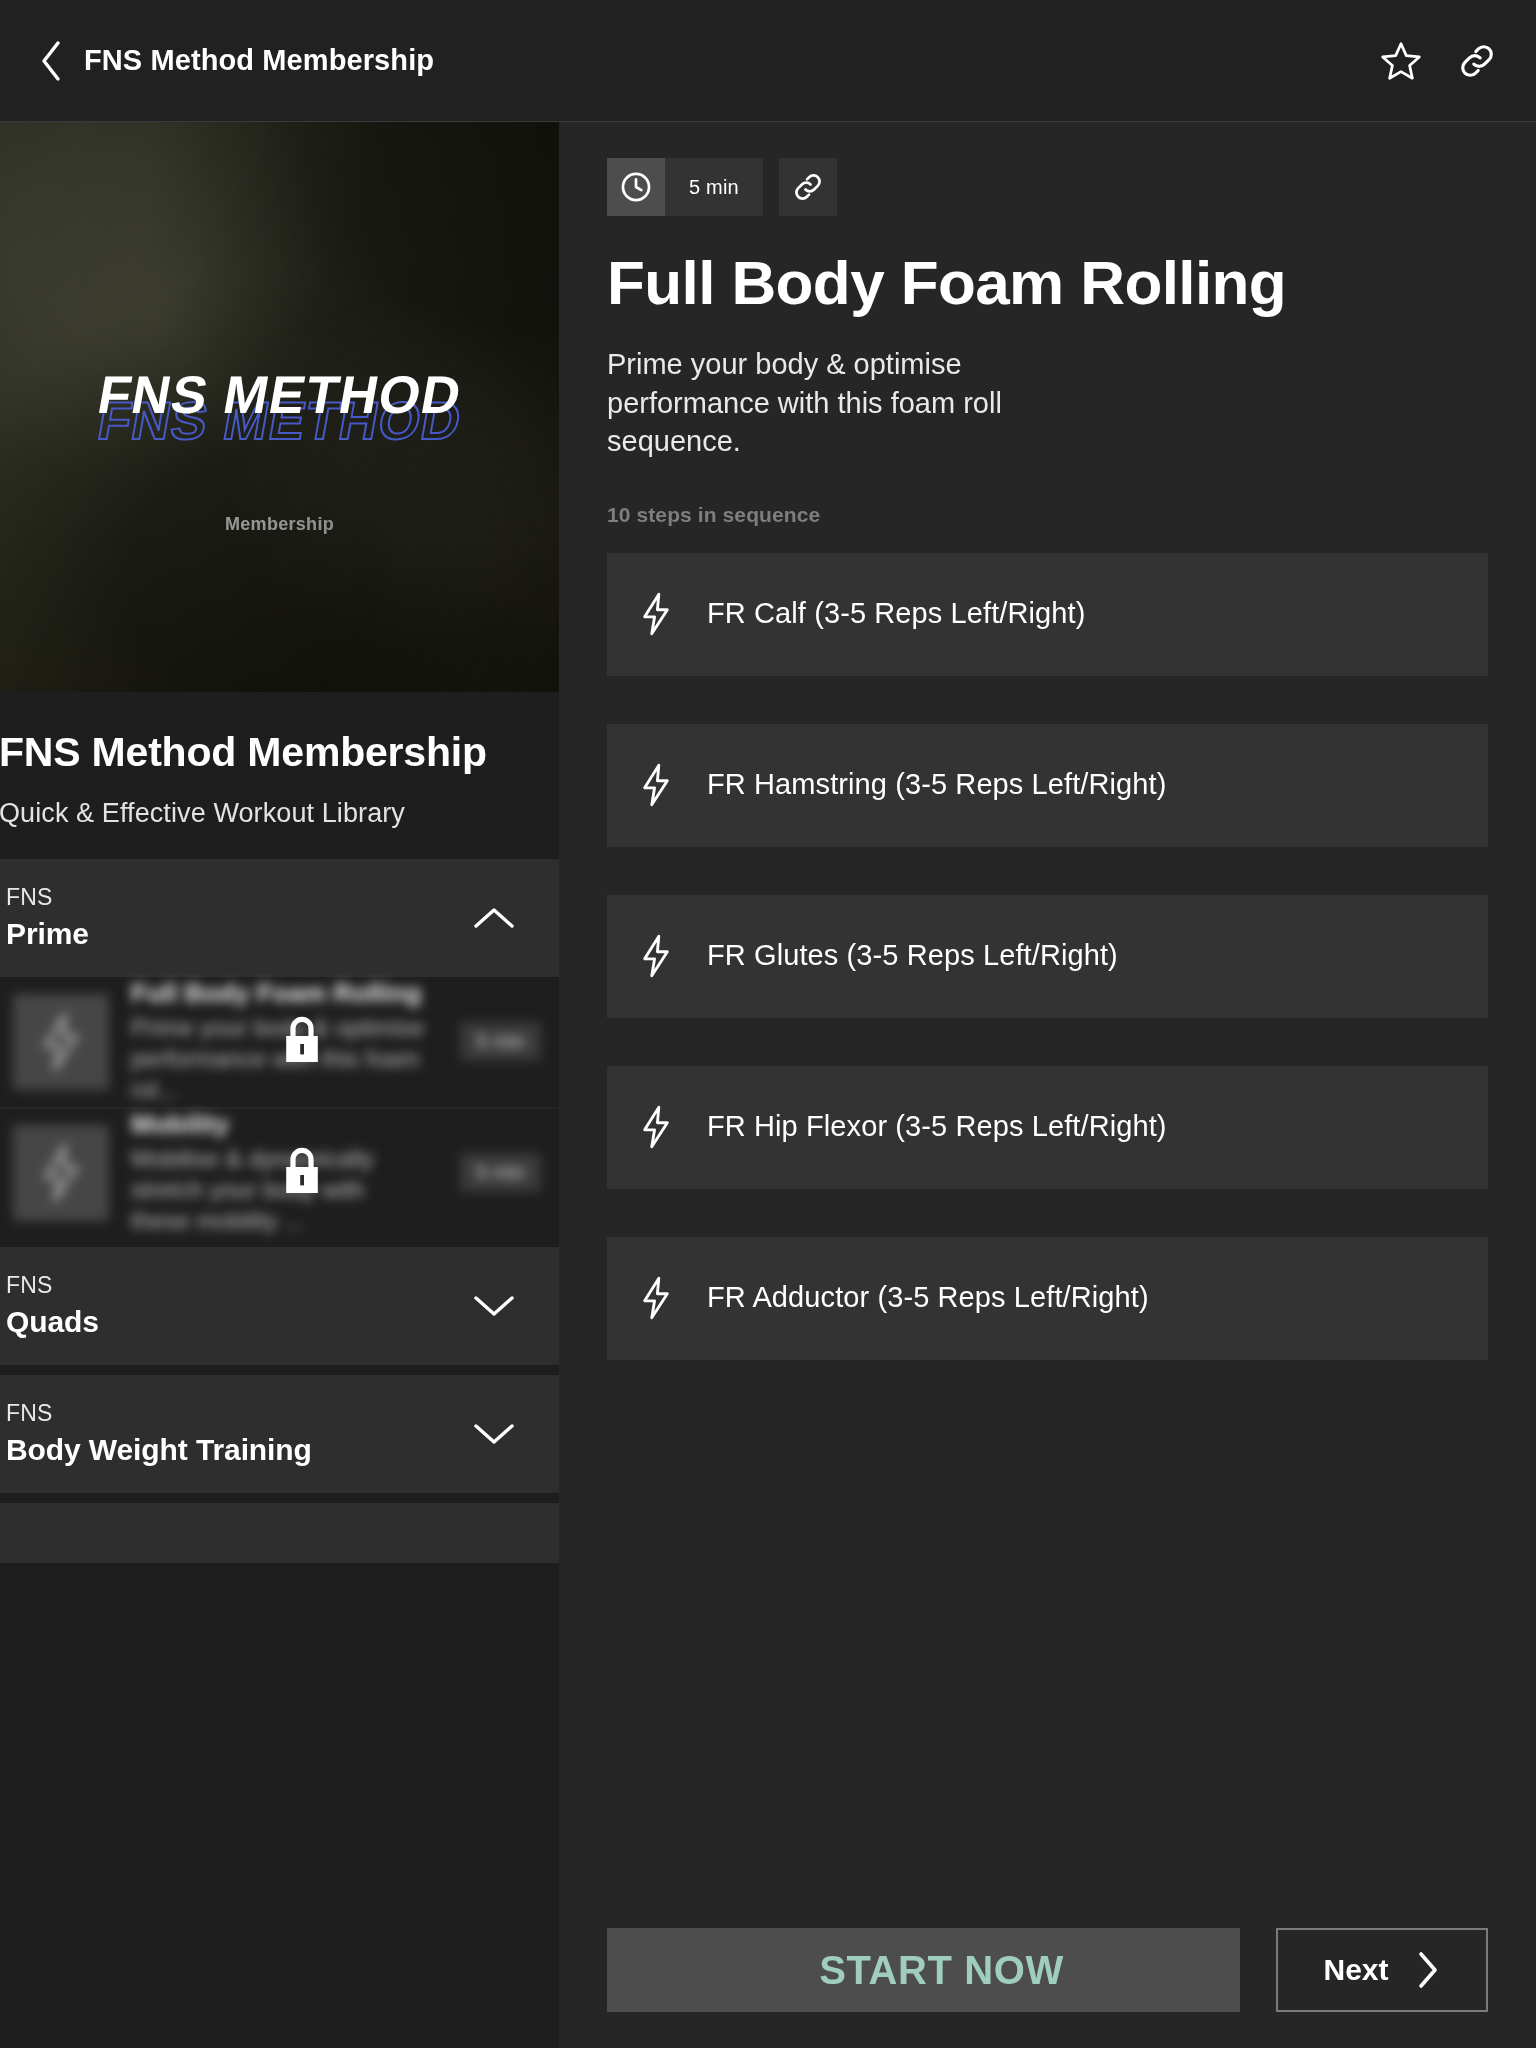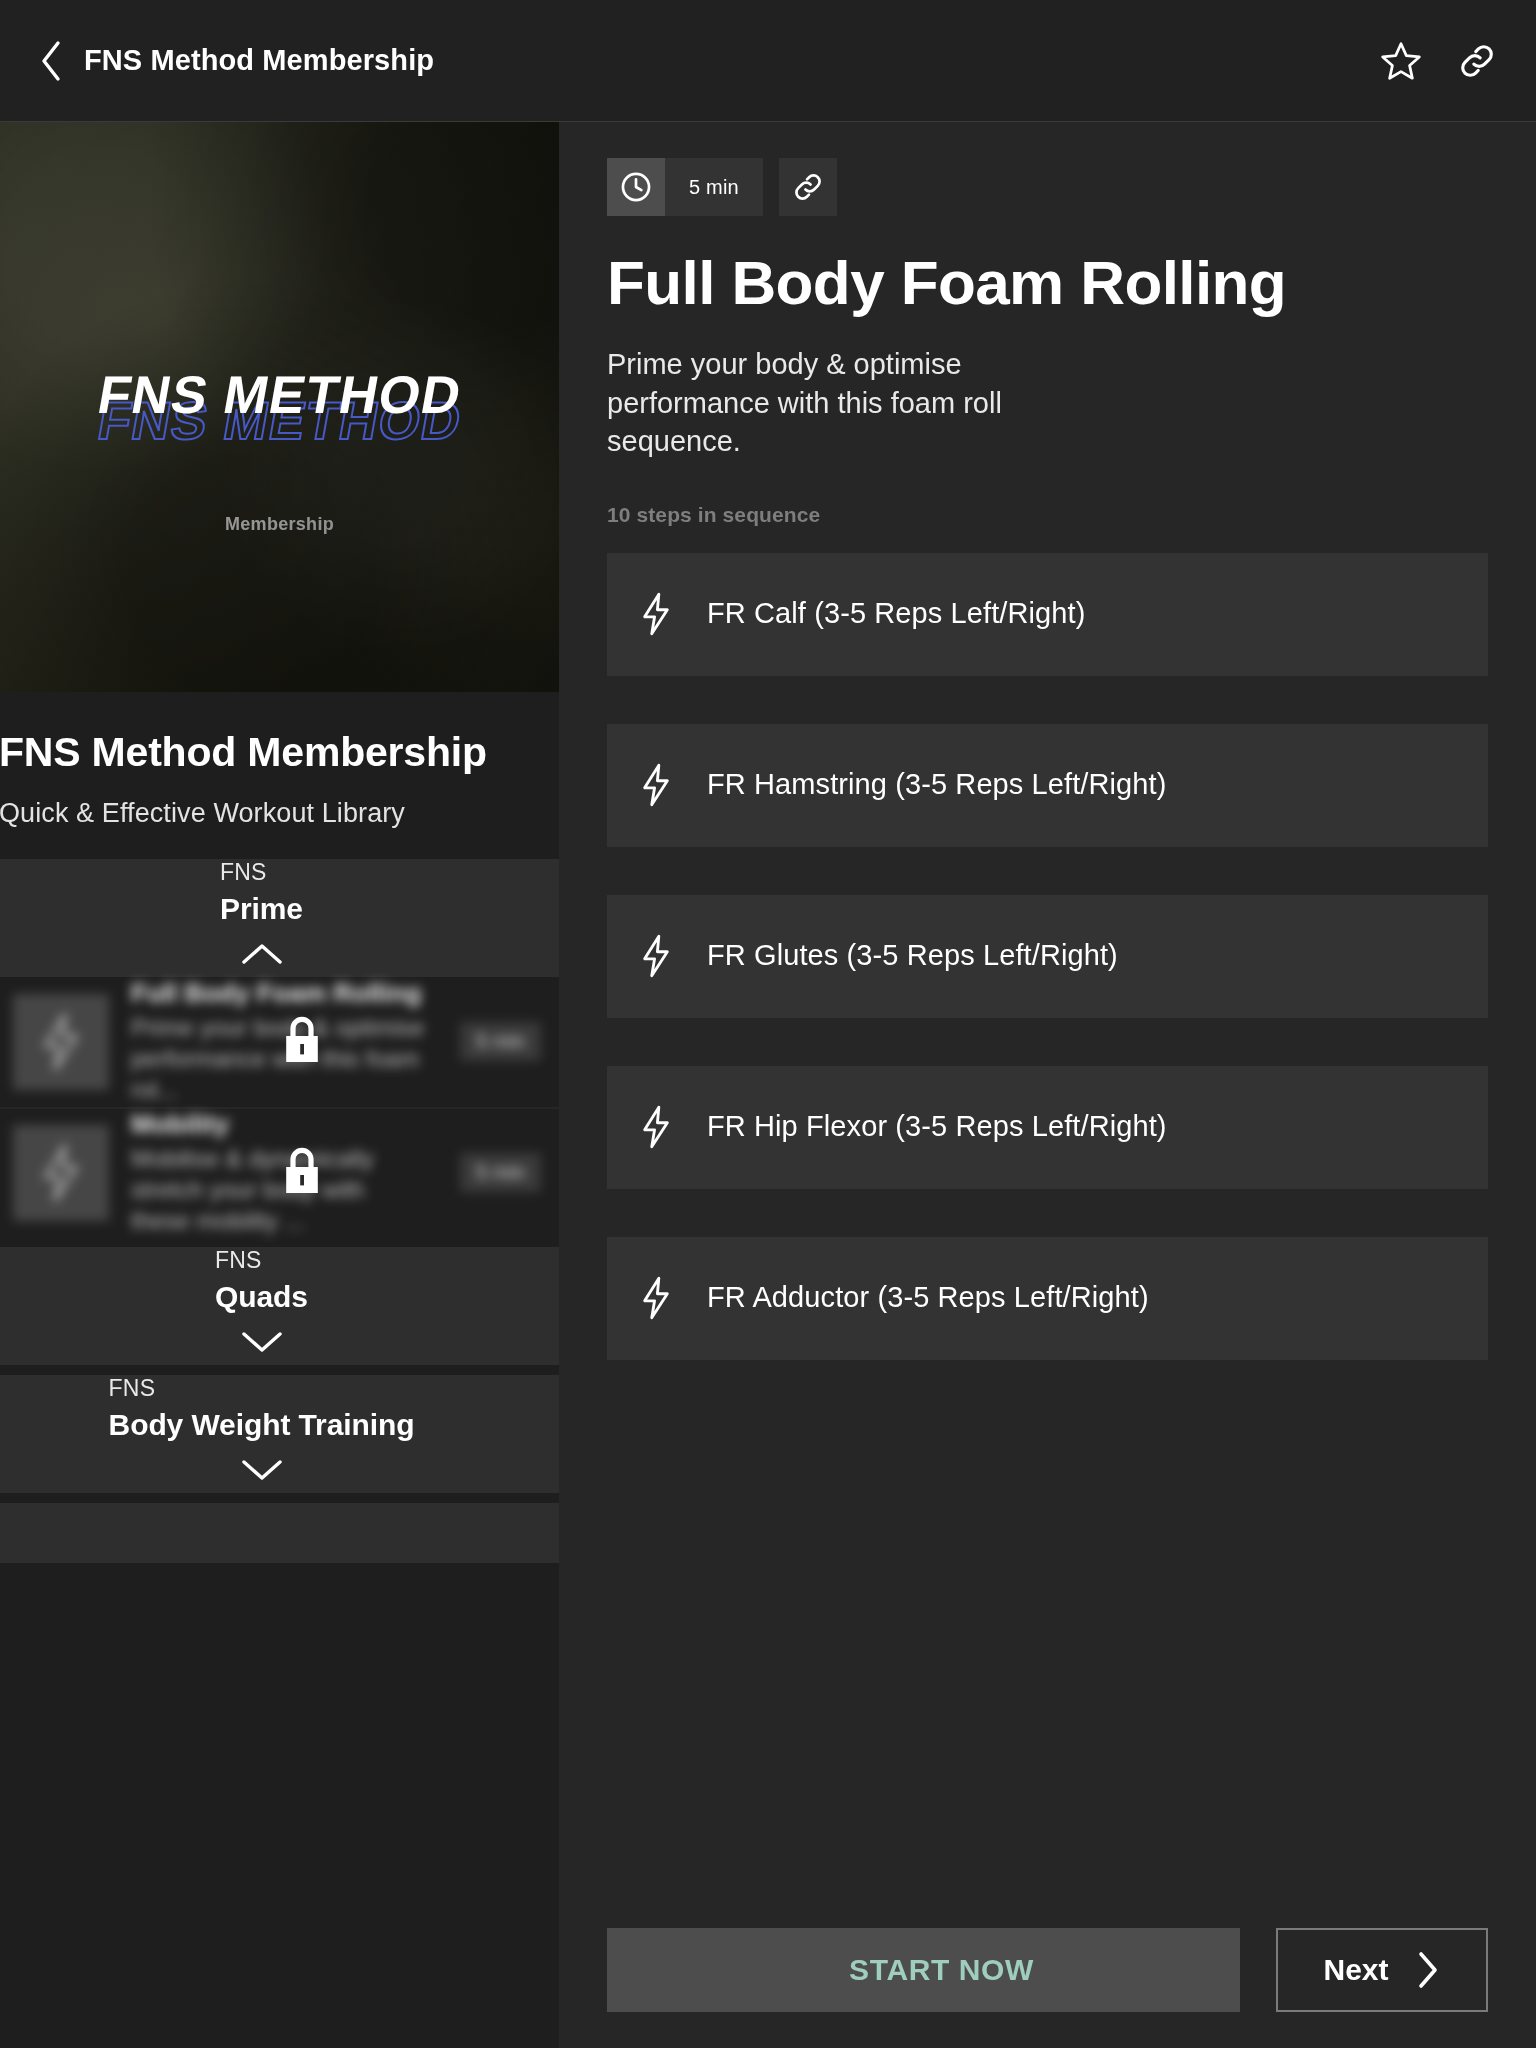"FNS" .acc-header { flex-direction: column -> none }
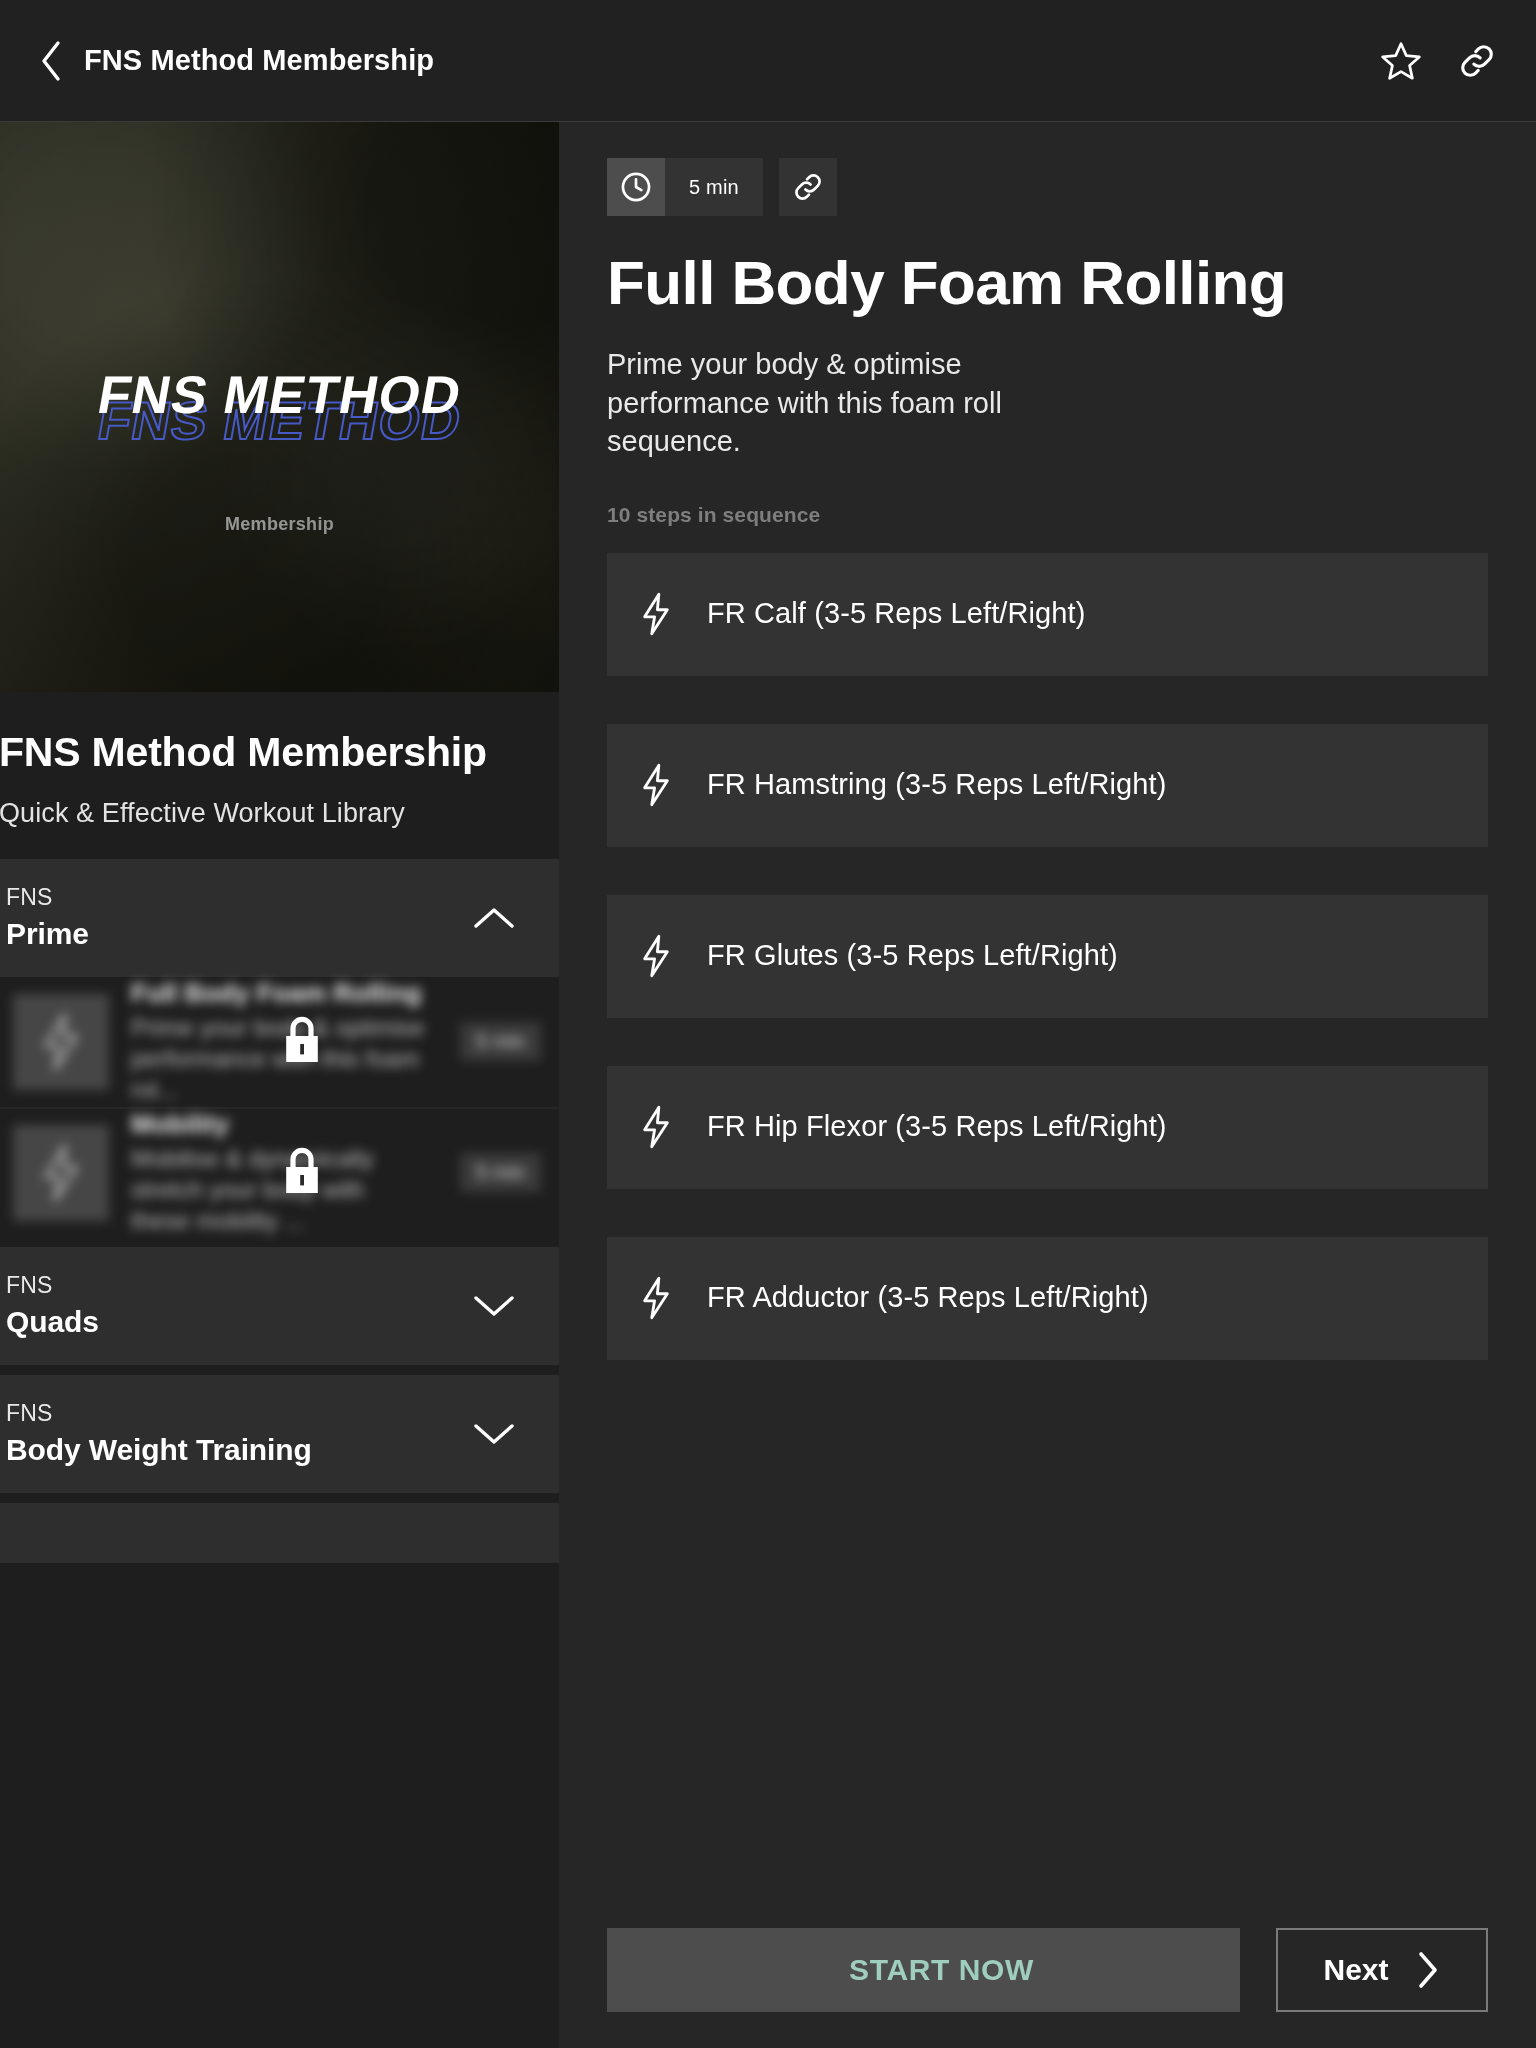"START NOW" .start-btn { font-size: 30px -> 40px }
